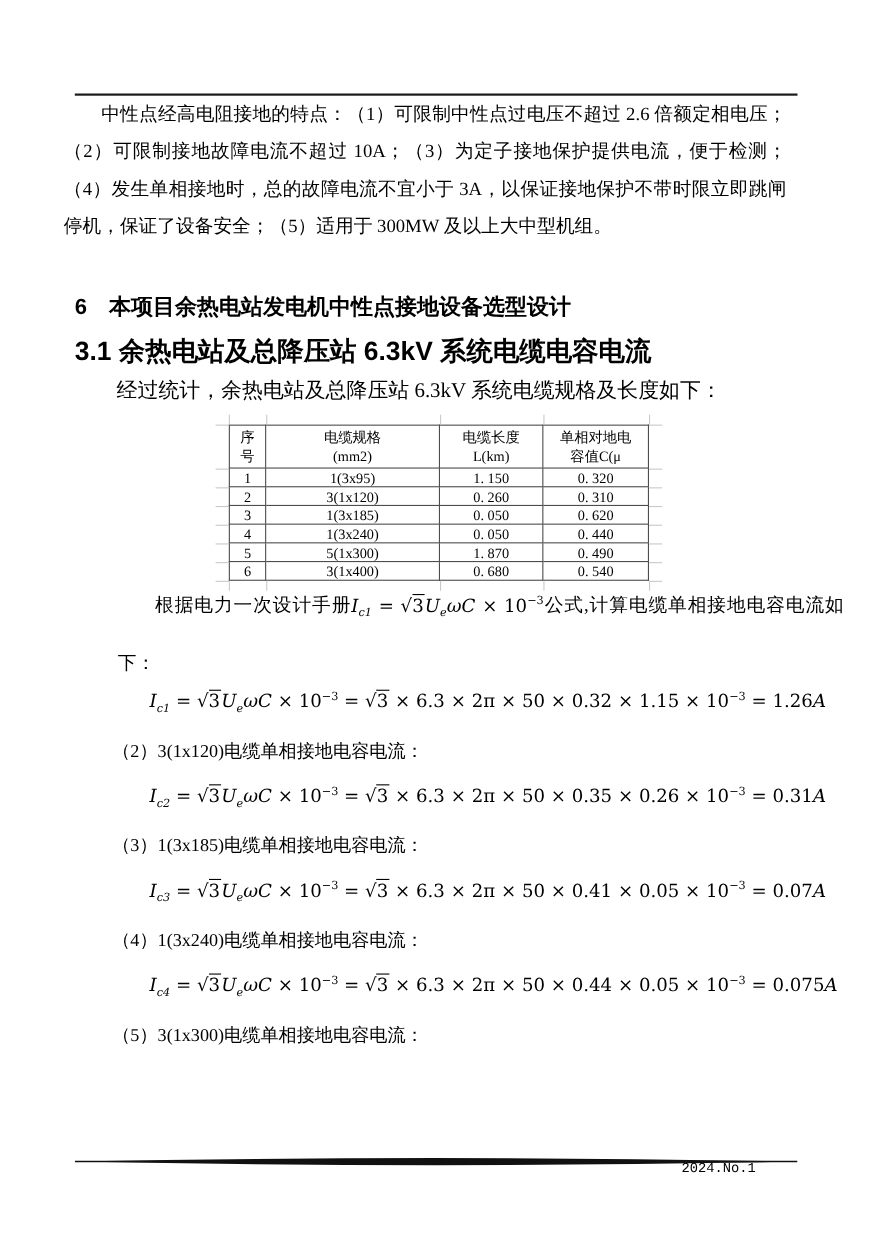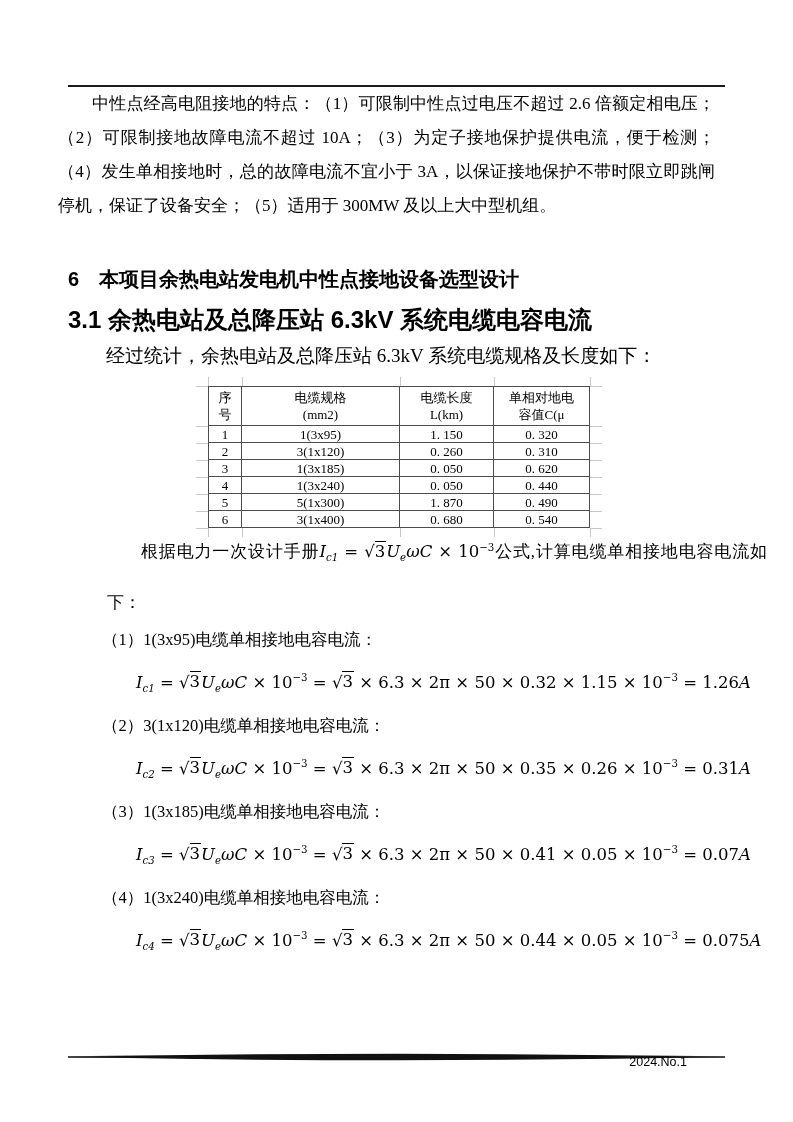"（1）1(3x95)电缆单相接地电容电流：" div.calc-line { html: <div> <span>（1）1(3x95)电缆单相接地电容电流：</span> </div> -> none }
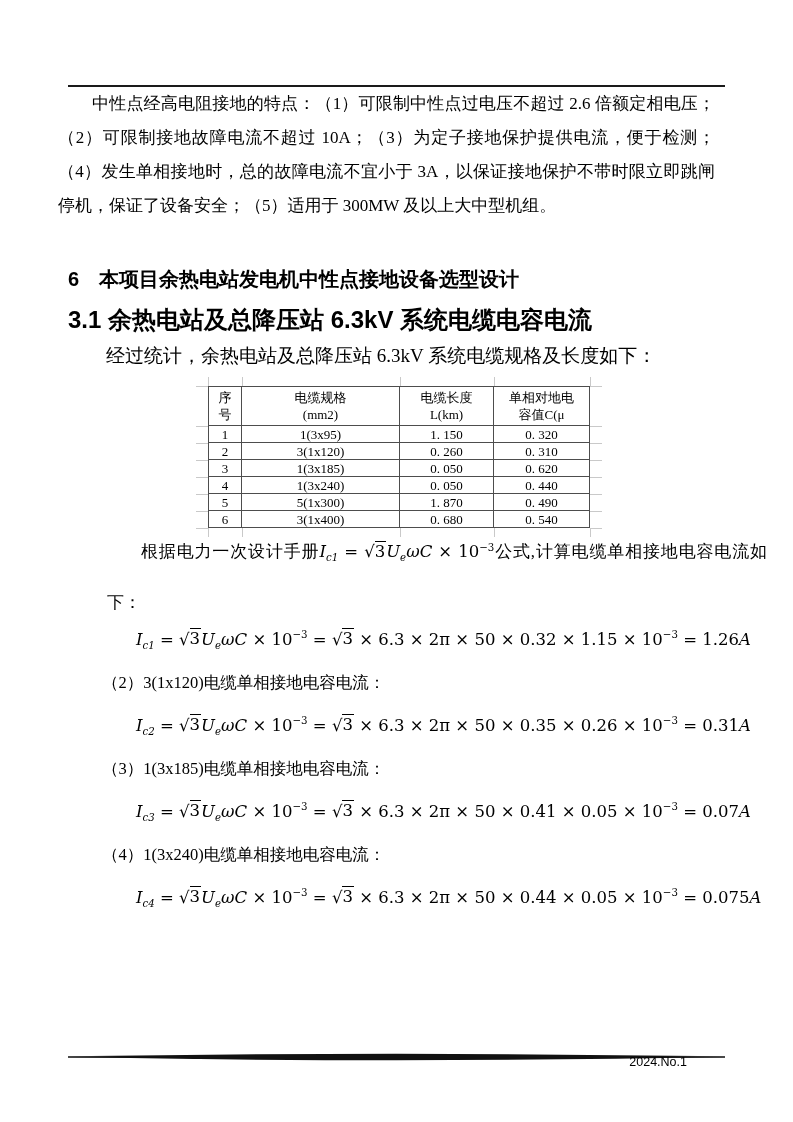"（5）3(1x300)电缆单相接地电容电流：" div.calc-line { html: none -> <div> <span>（5）3(1x300)电缆单相接地电容电流：</span> </div> }
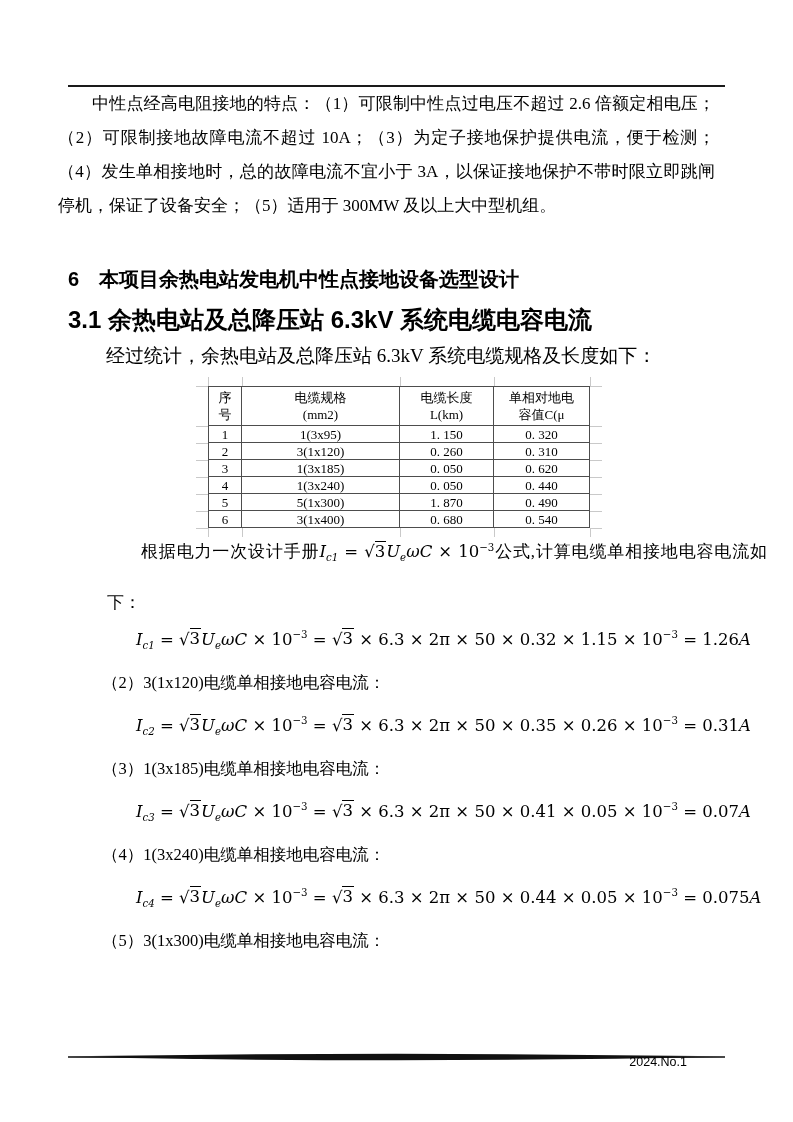"2024.No.1" .footer-issue { font-family: Liberation Sans, sans-serif -> Liberation Mono, monospace }
